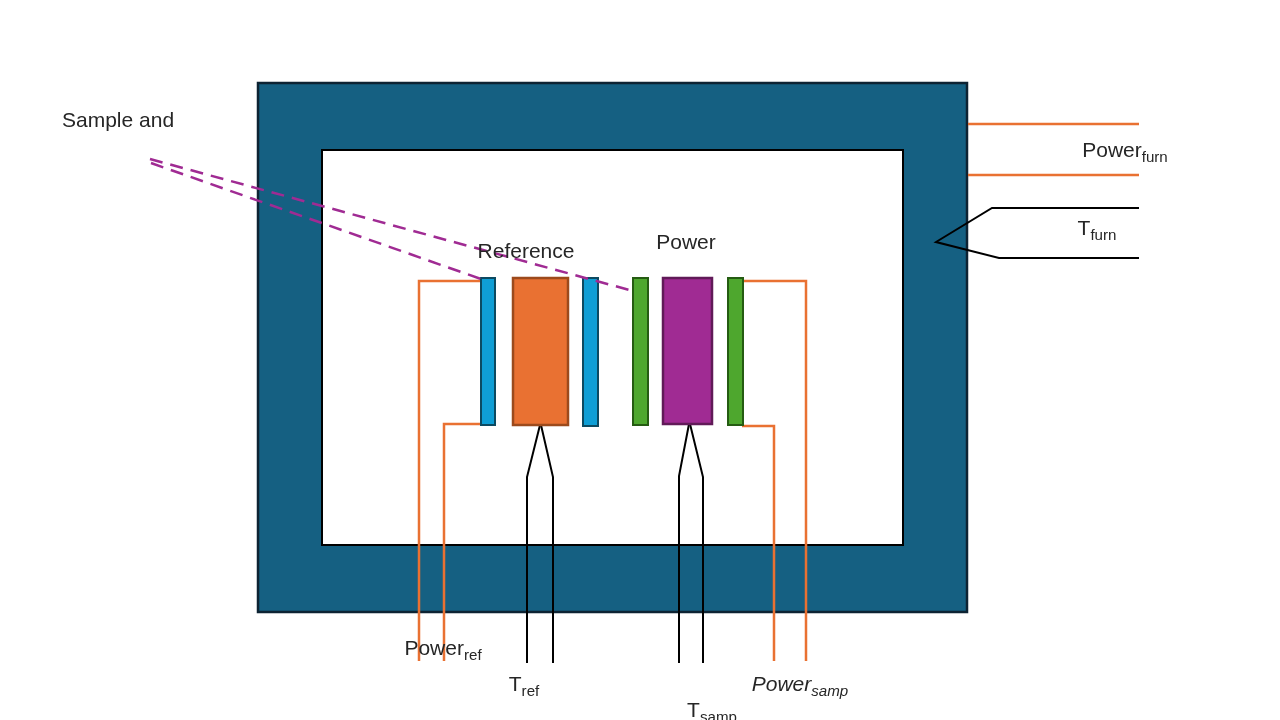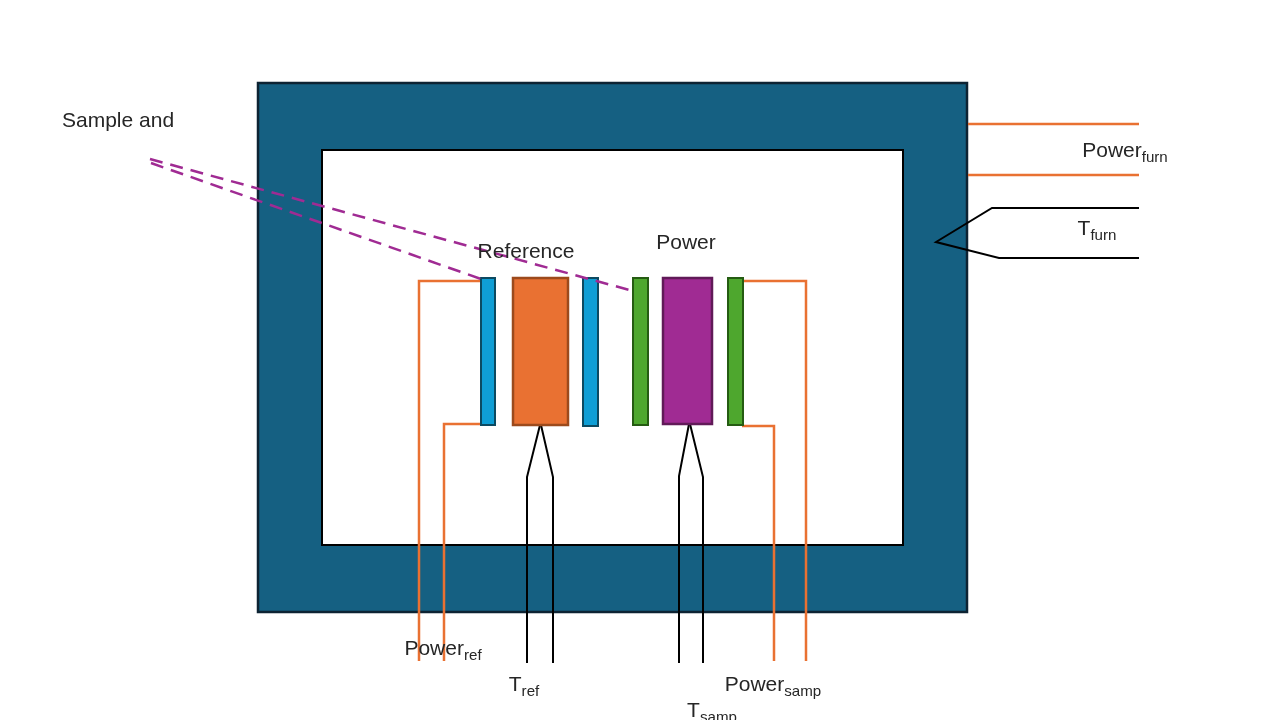"Powersamp" div.lbl { font-style: none -> italic; left: 773px -> 800px }
